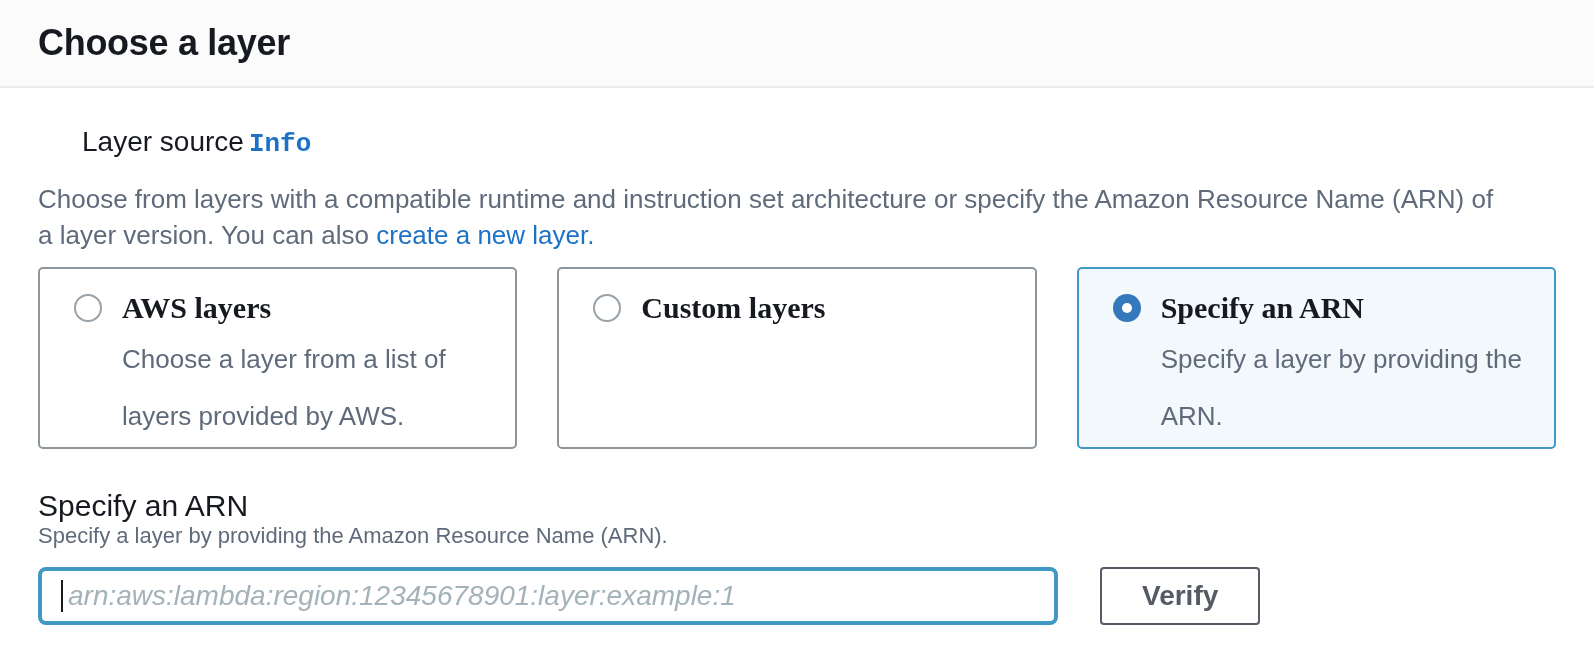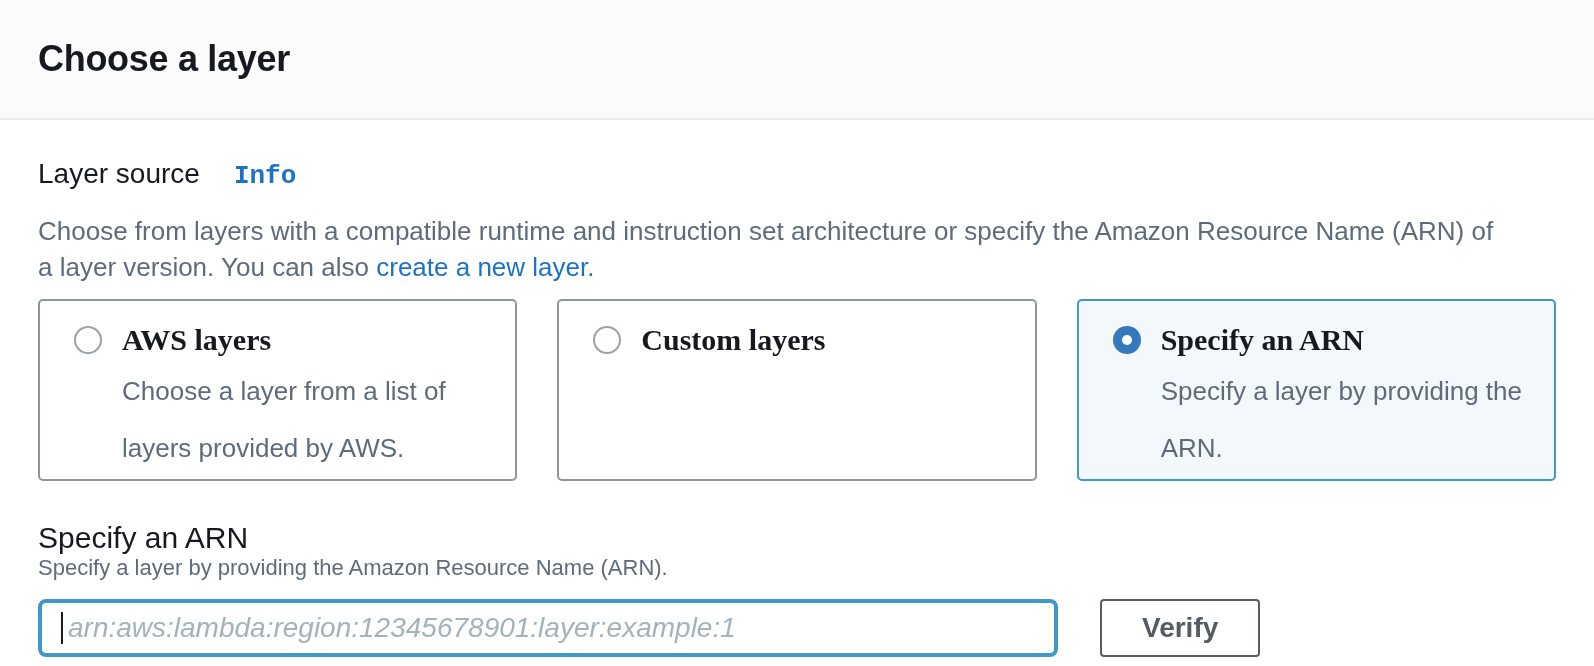"Choose a layer" .header { height: 120px -> 88px }
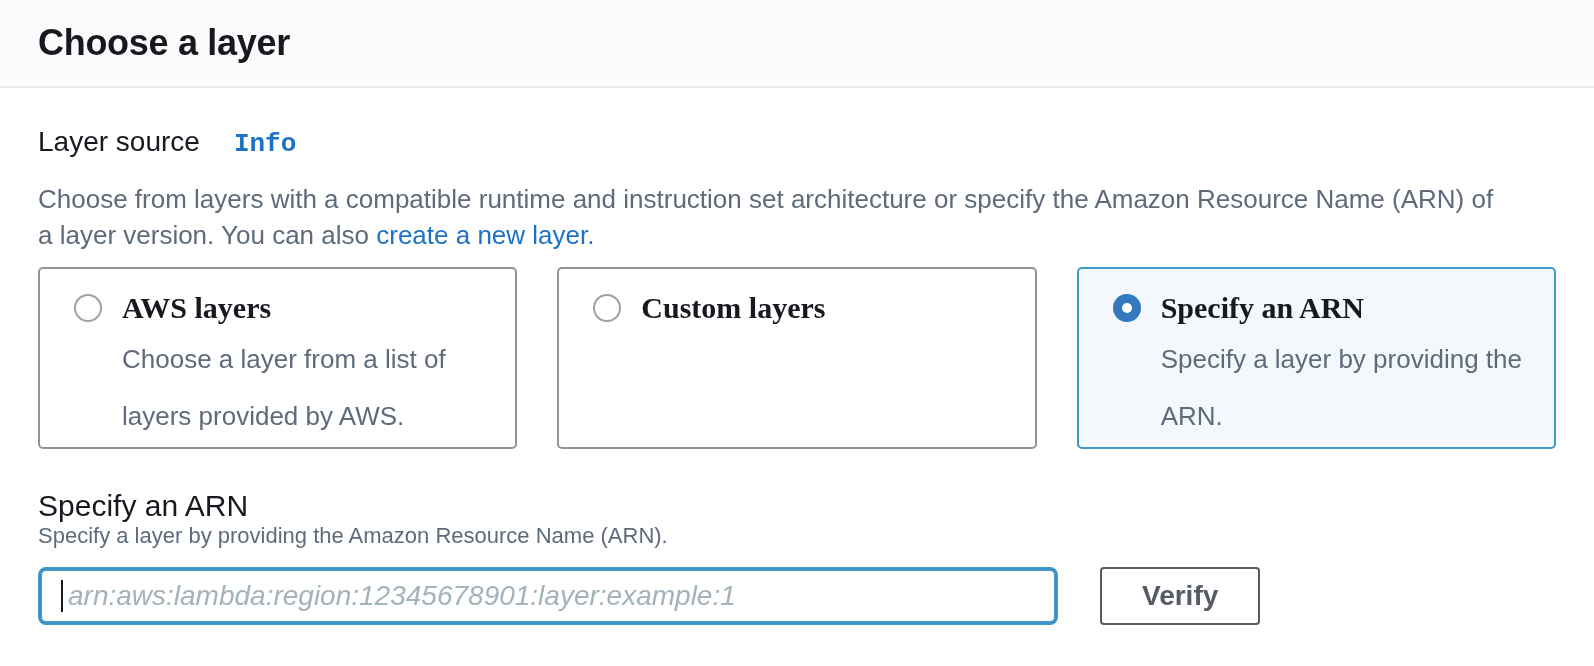"Layer source" .field-label-row { gap: 34px -> 5px; margin-left: none -> 44px }
